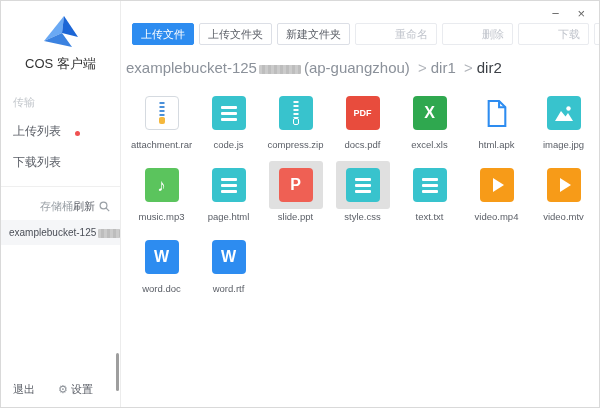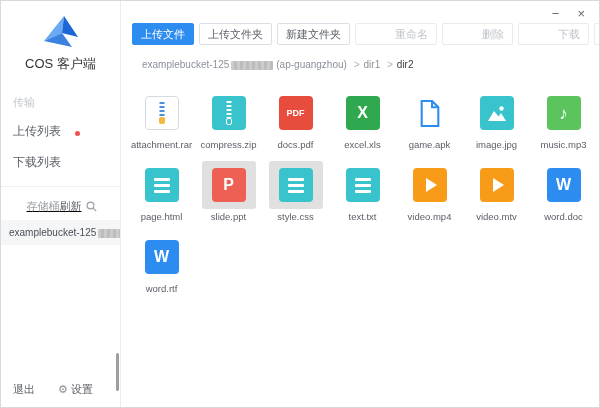"examplebucket-125 (ap-guangzhou) > dir1" .breadcrumb { font-size: 10px -> 15px; left: 20px -> 4px }
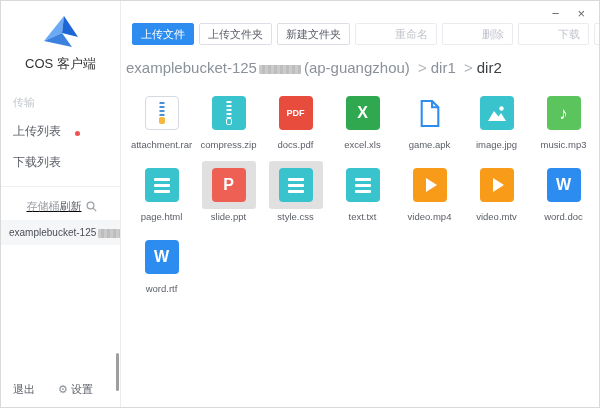"code.js" div.file-cell { html: none -> <div> <div> <div> <span> <i></i> <i></i> <i></i> </span> </div> </div> <div>code.js</div> </div> }
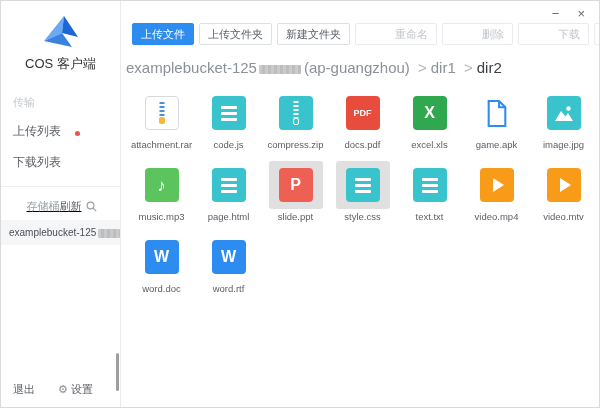"game.apk" div.file-label { text: game.apk -> html.apk }
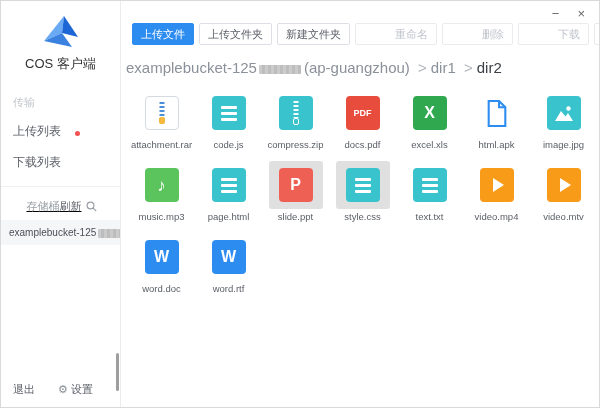"存储桶" .bucket-header { justify-content: center -> flex-end; text-decoration: underline -> none }
